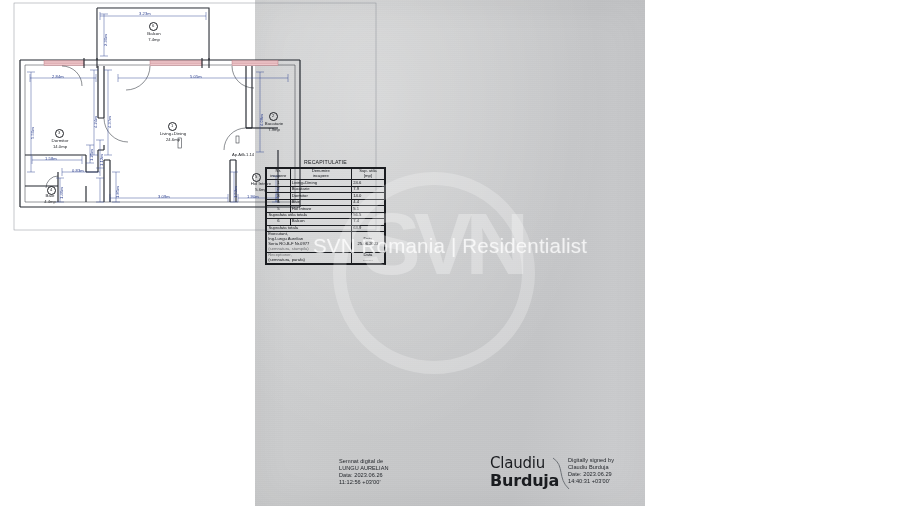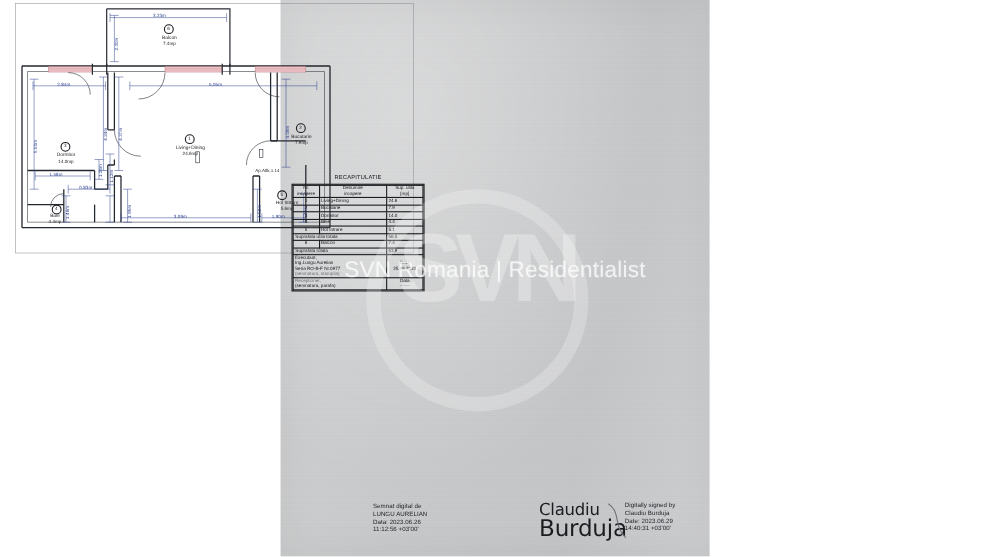"Burduja" div.signame { font-size: 21px -> 16px; font-weight: normal -> bold }
